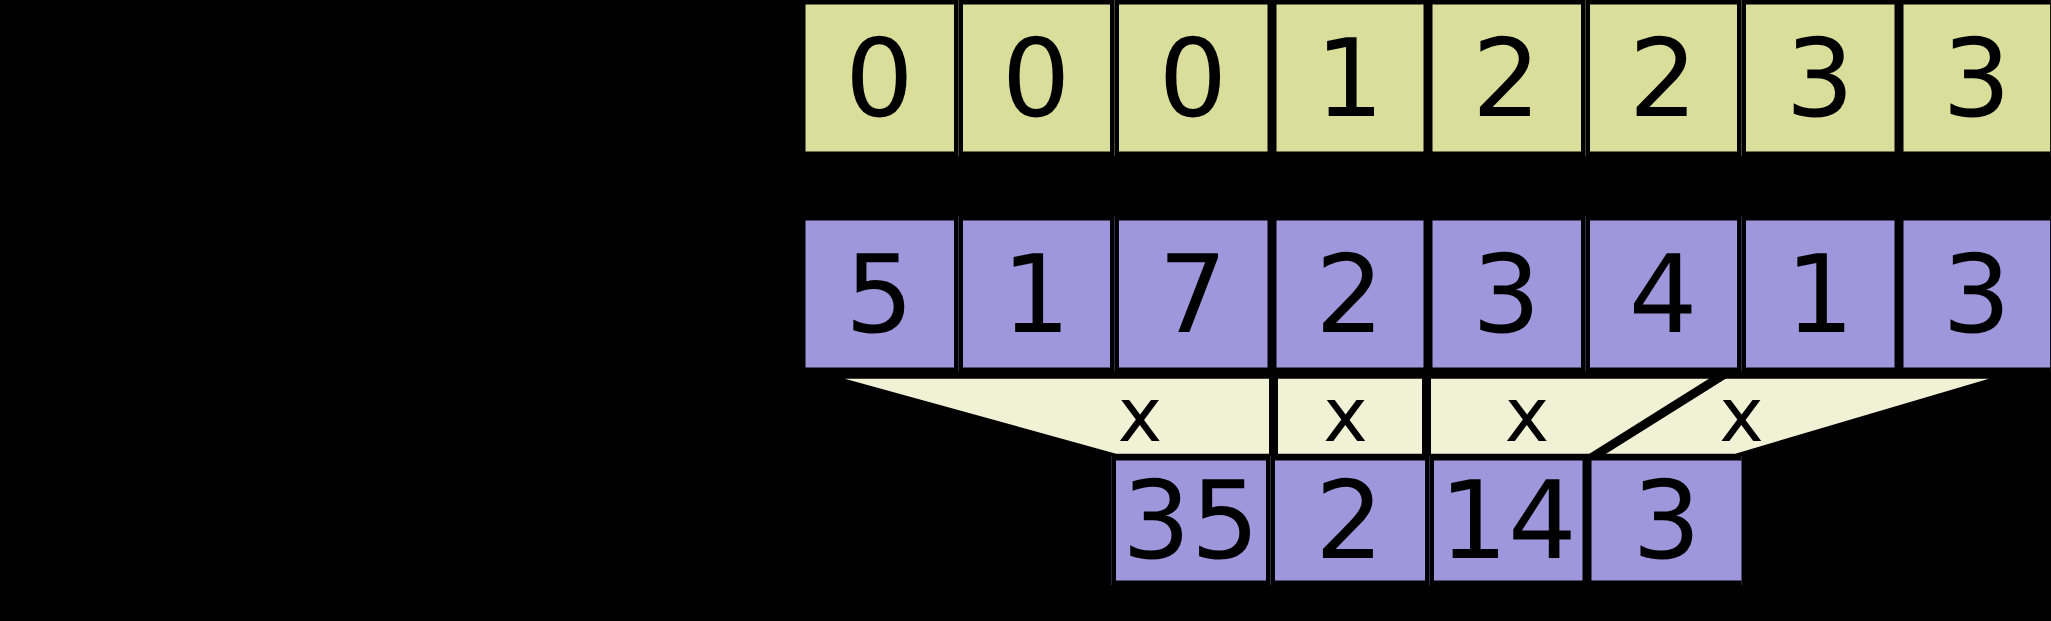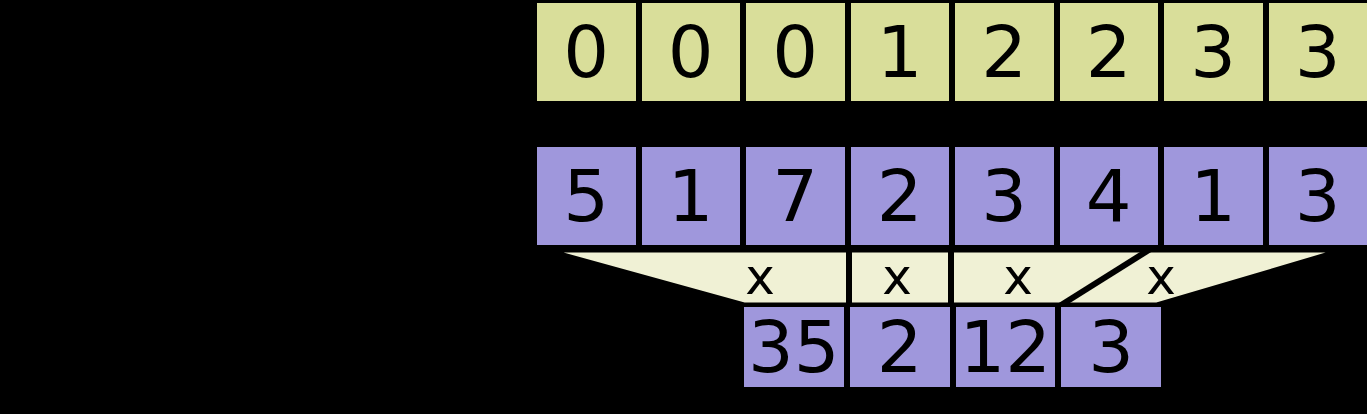"12" div.cell { text: 12 -> 14 }
